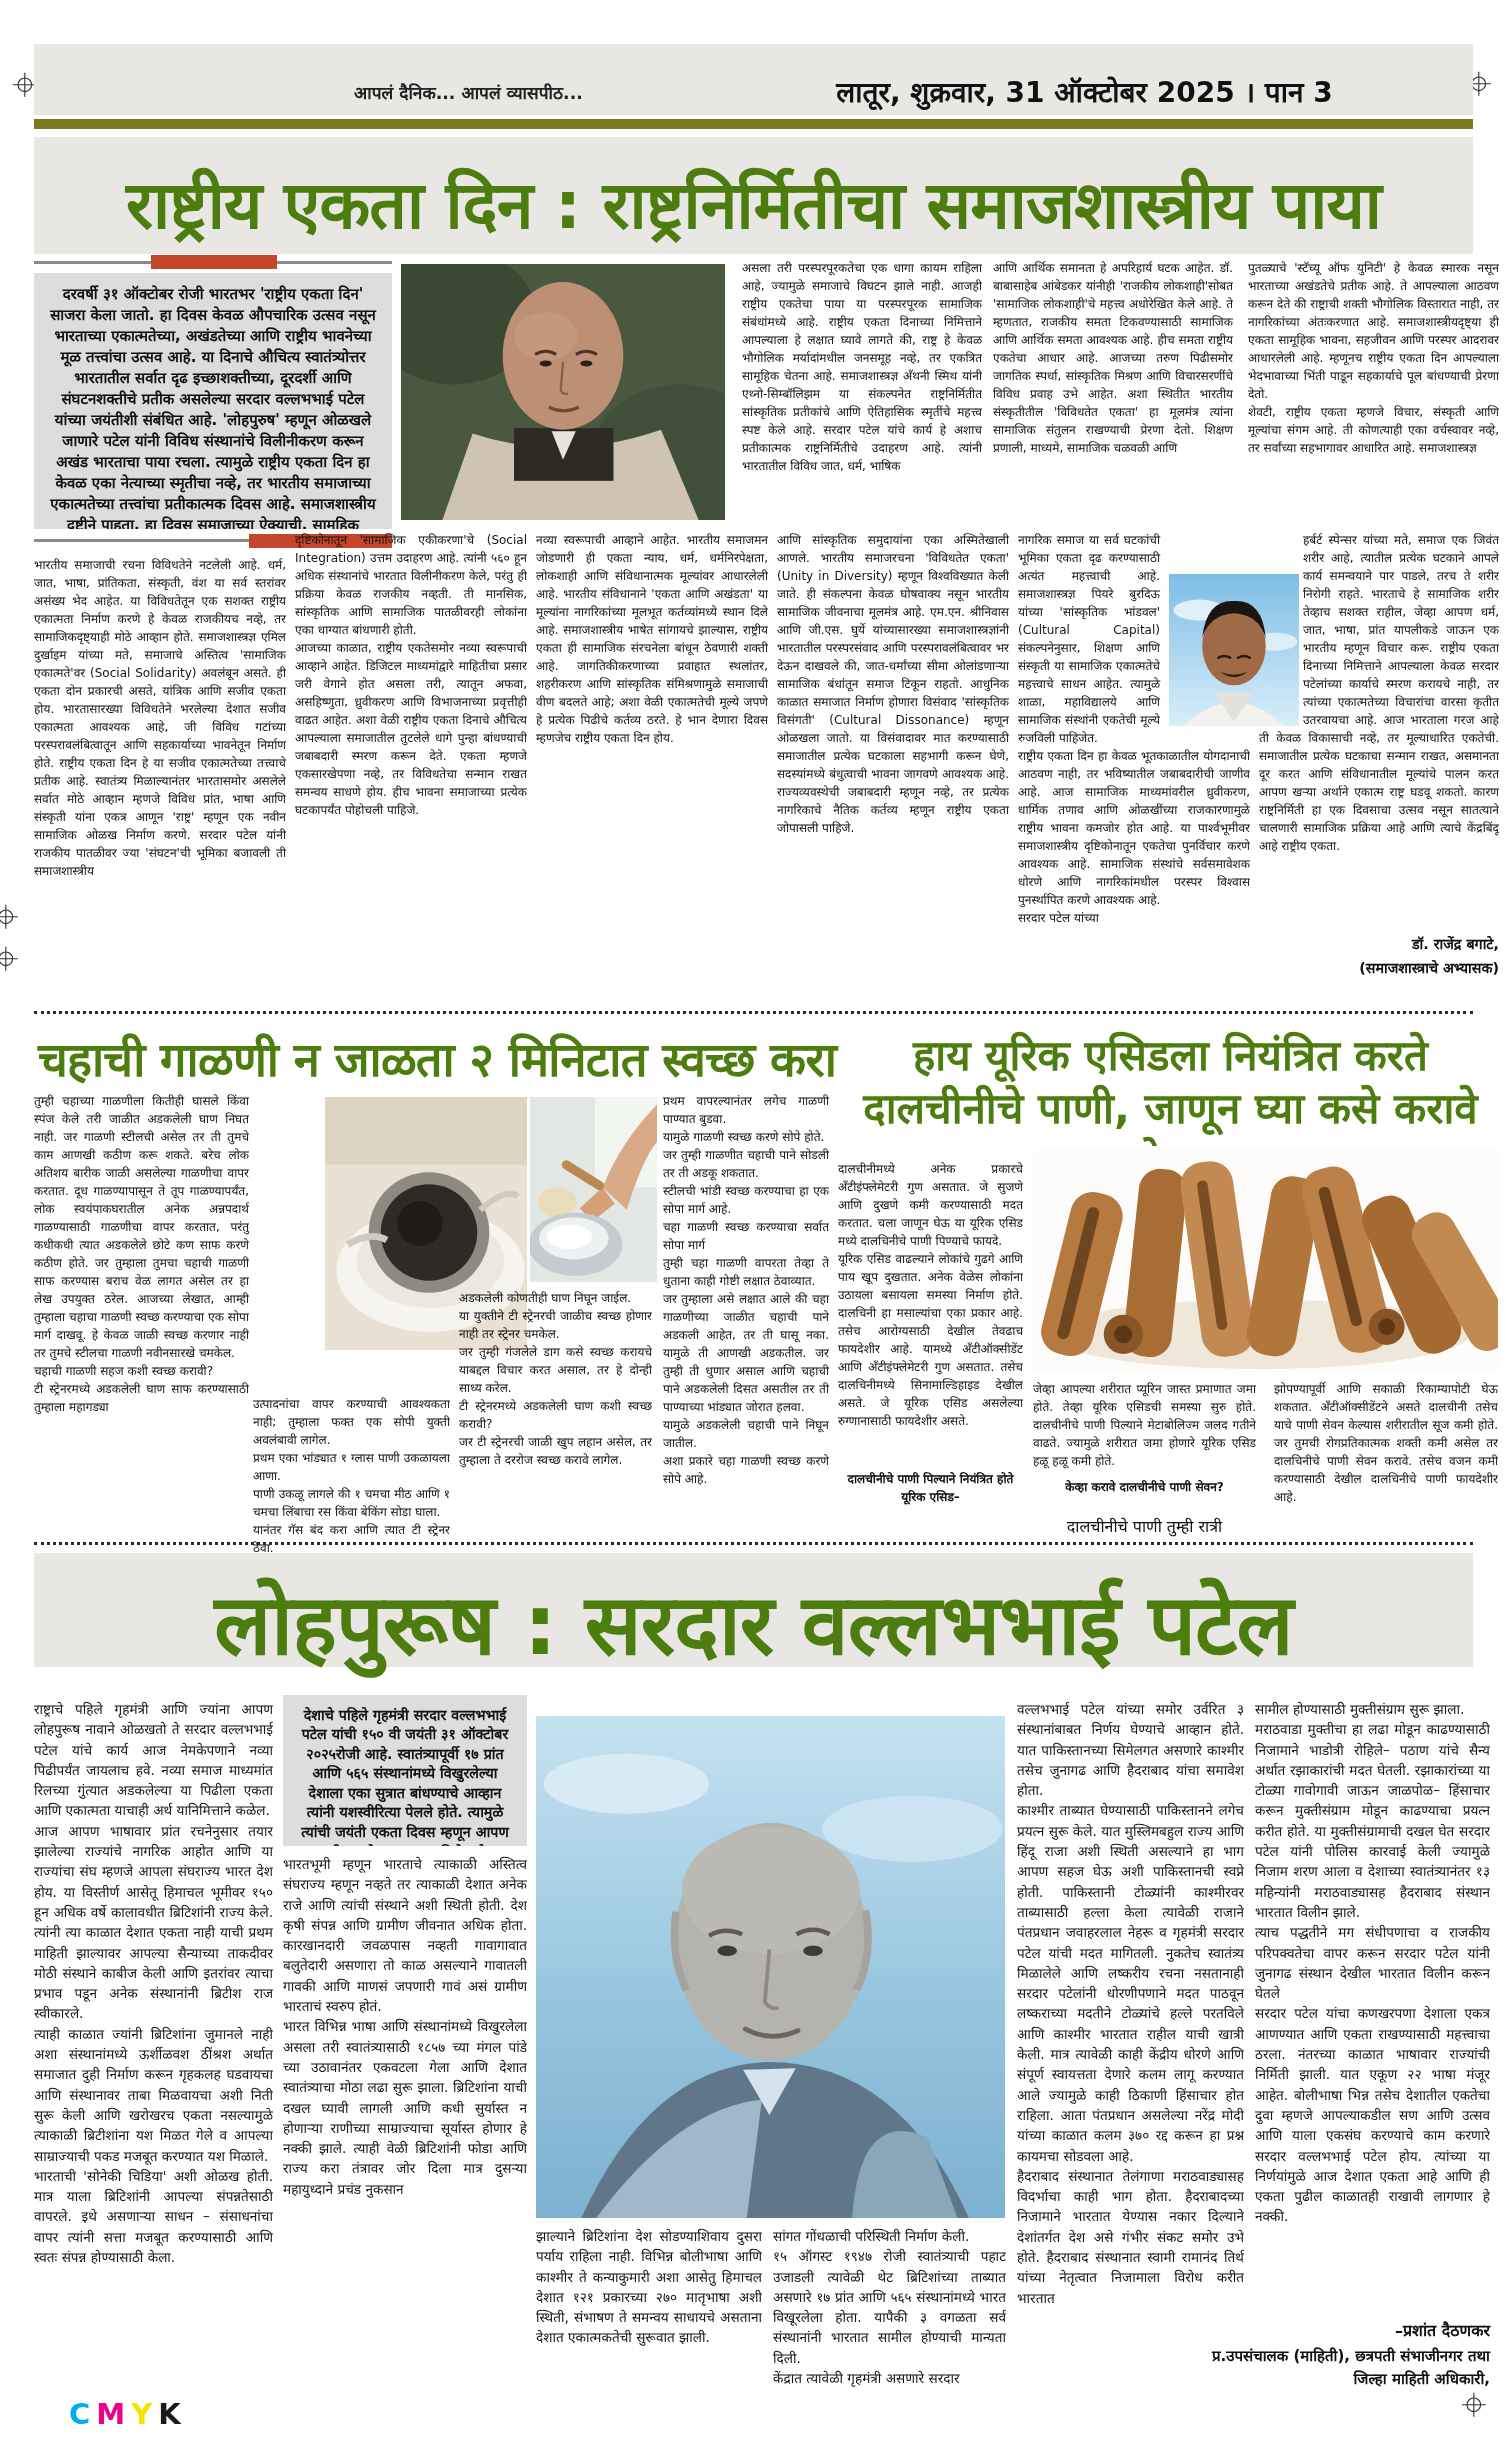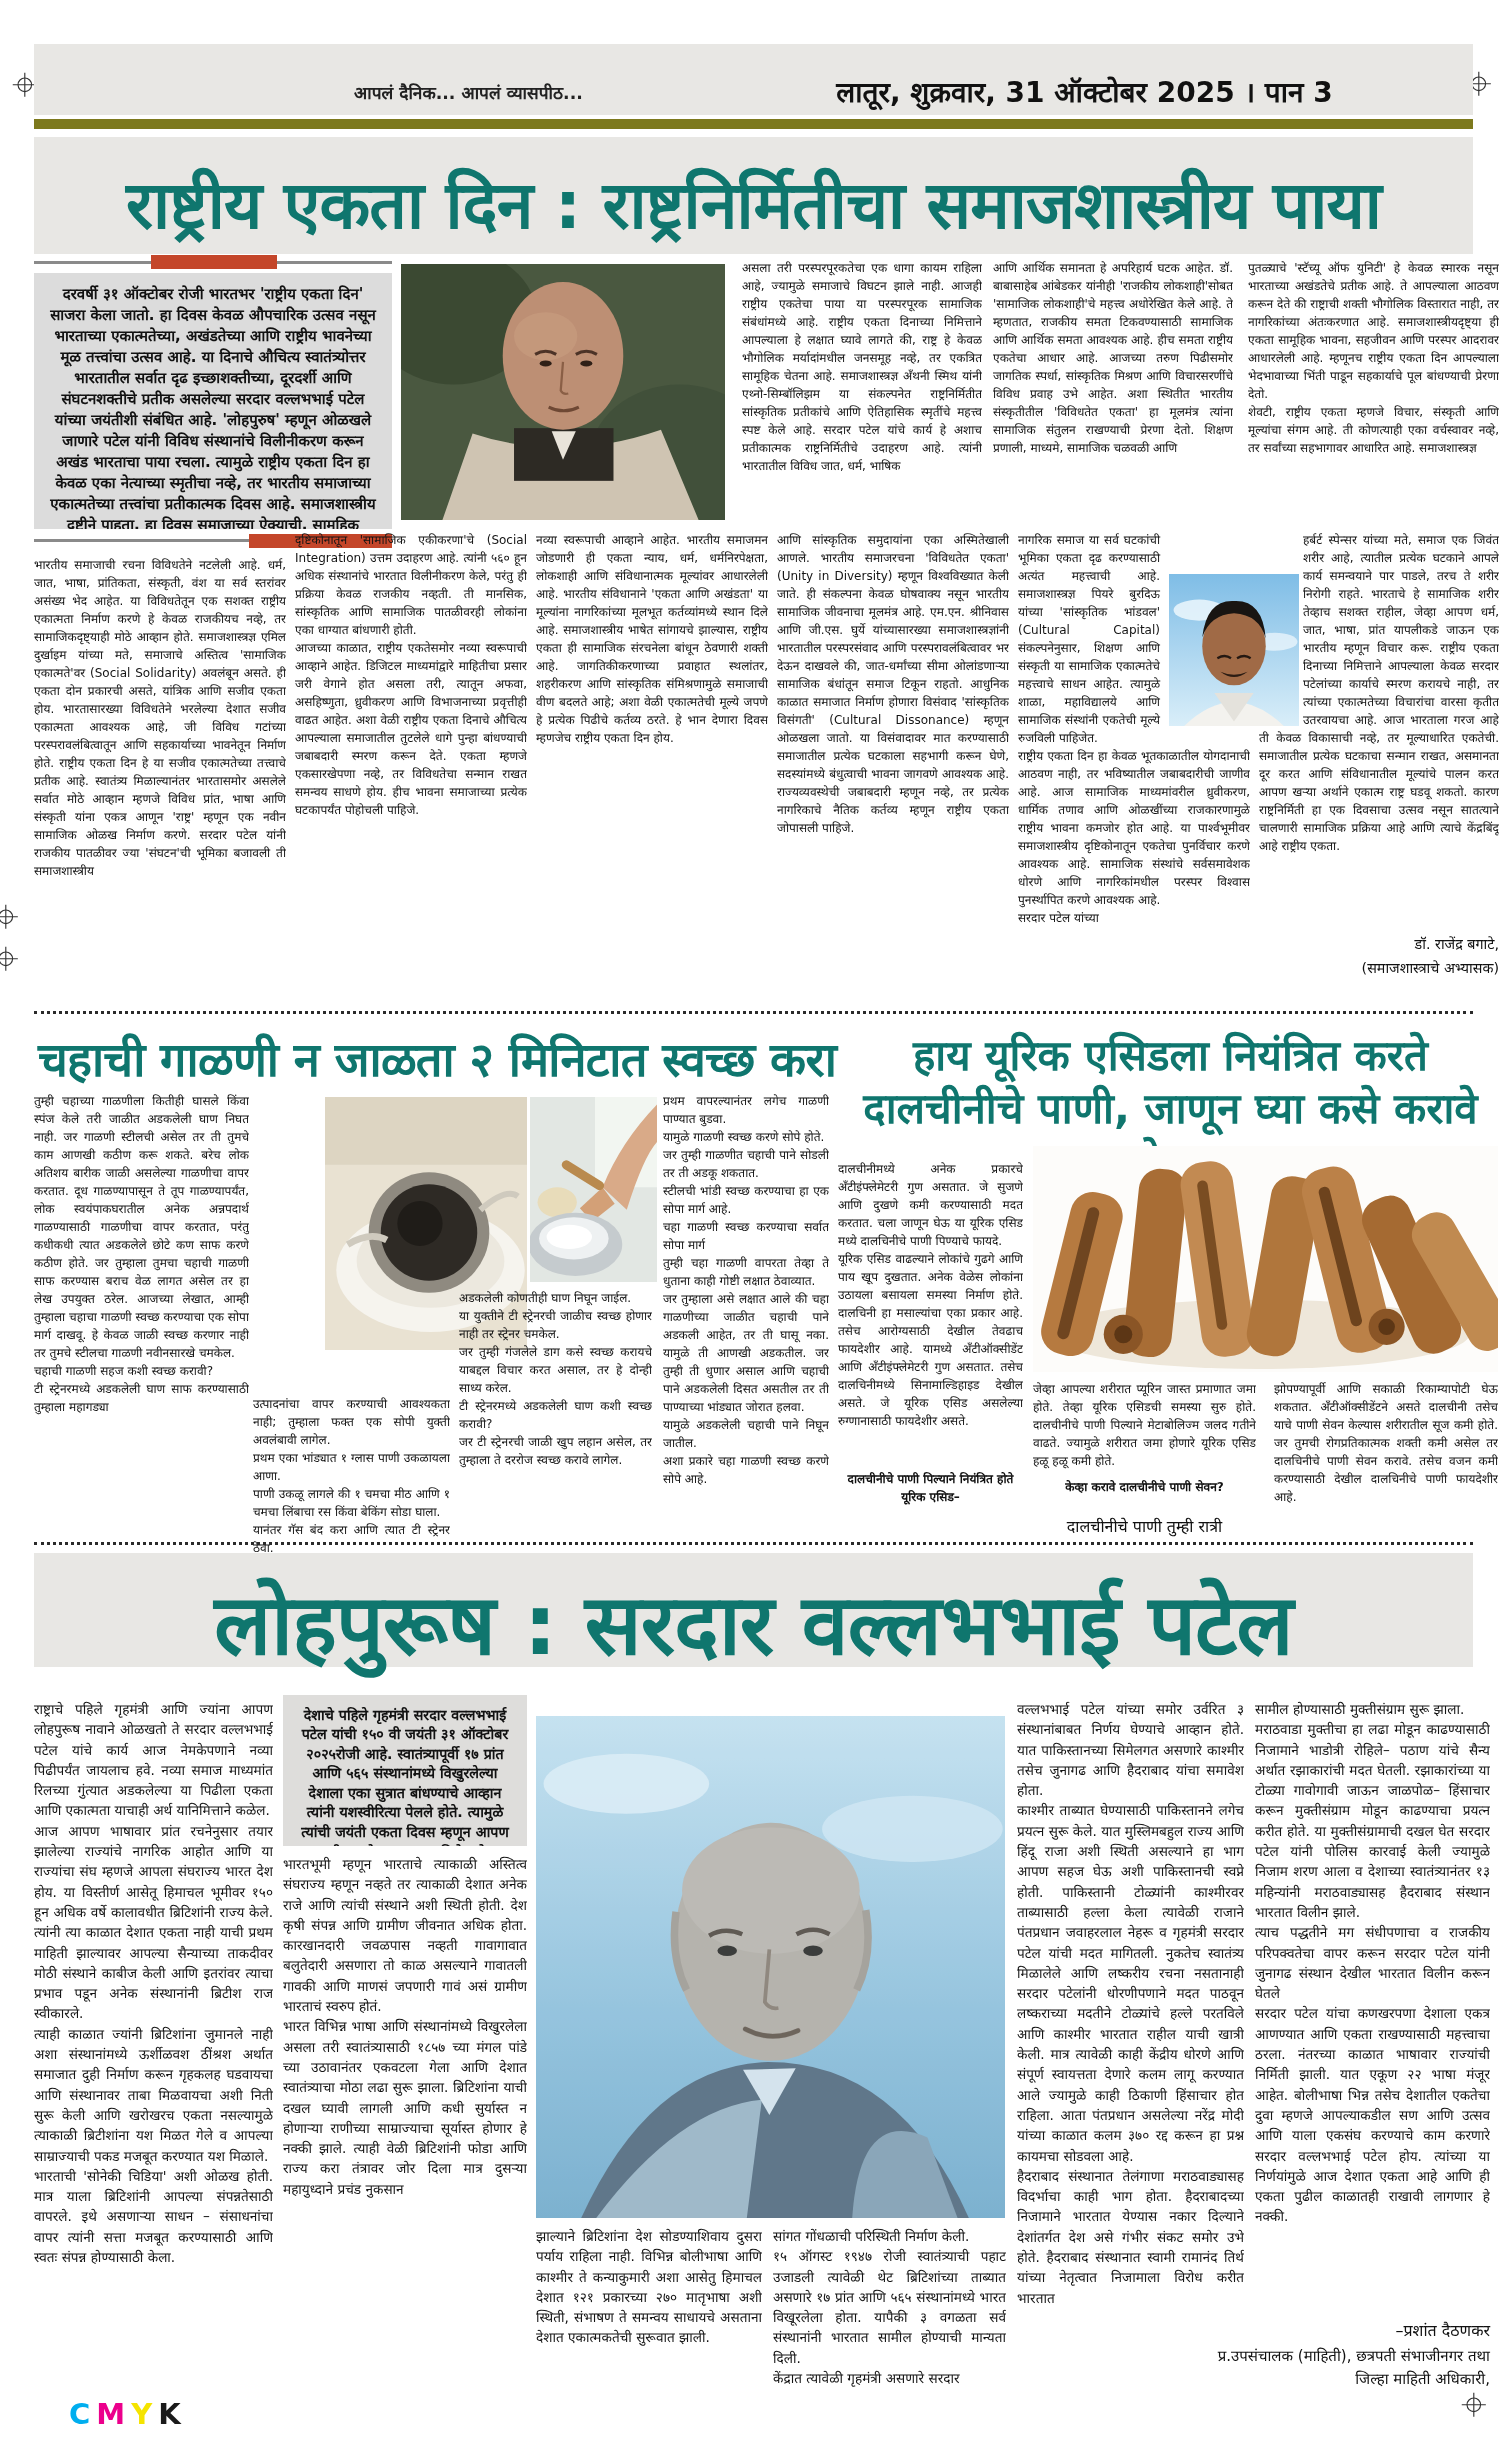"राष्ट्रीय एकता दिन : राष्ट्रनिर्मितीचा" .hl { color: #0f766e -> #4d7c0f }
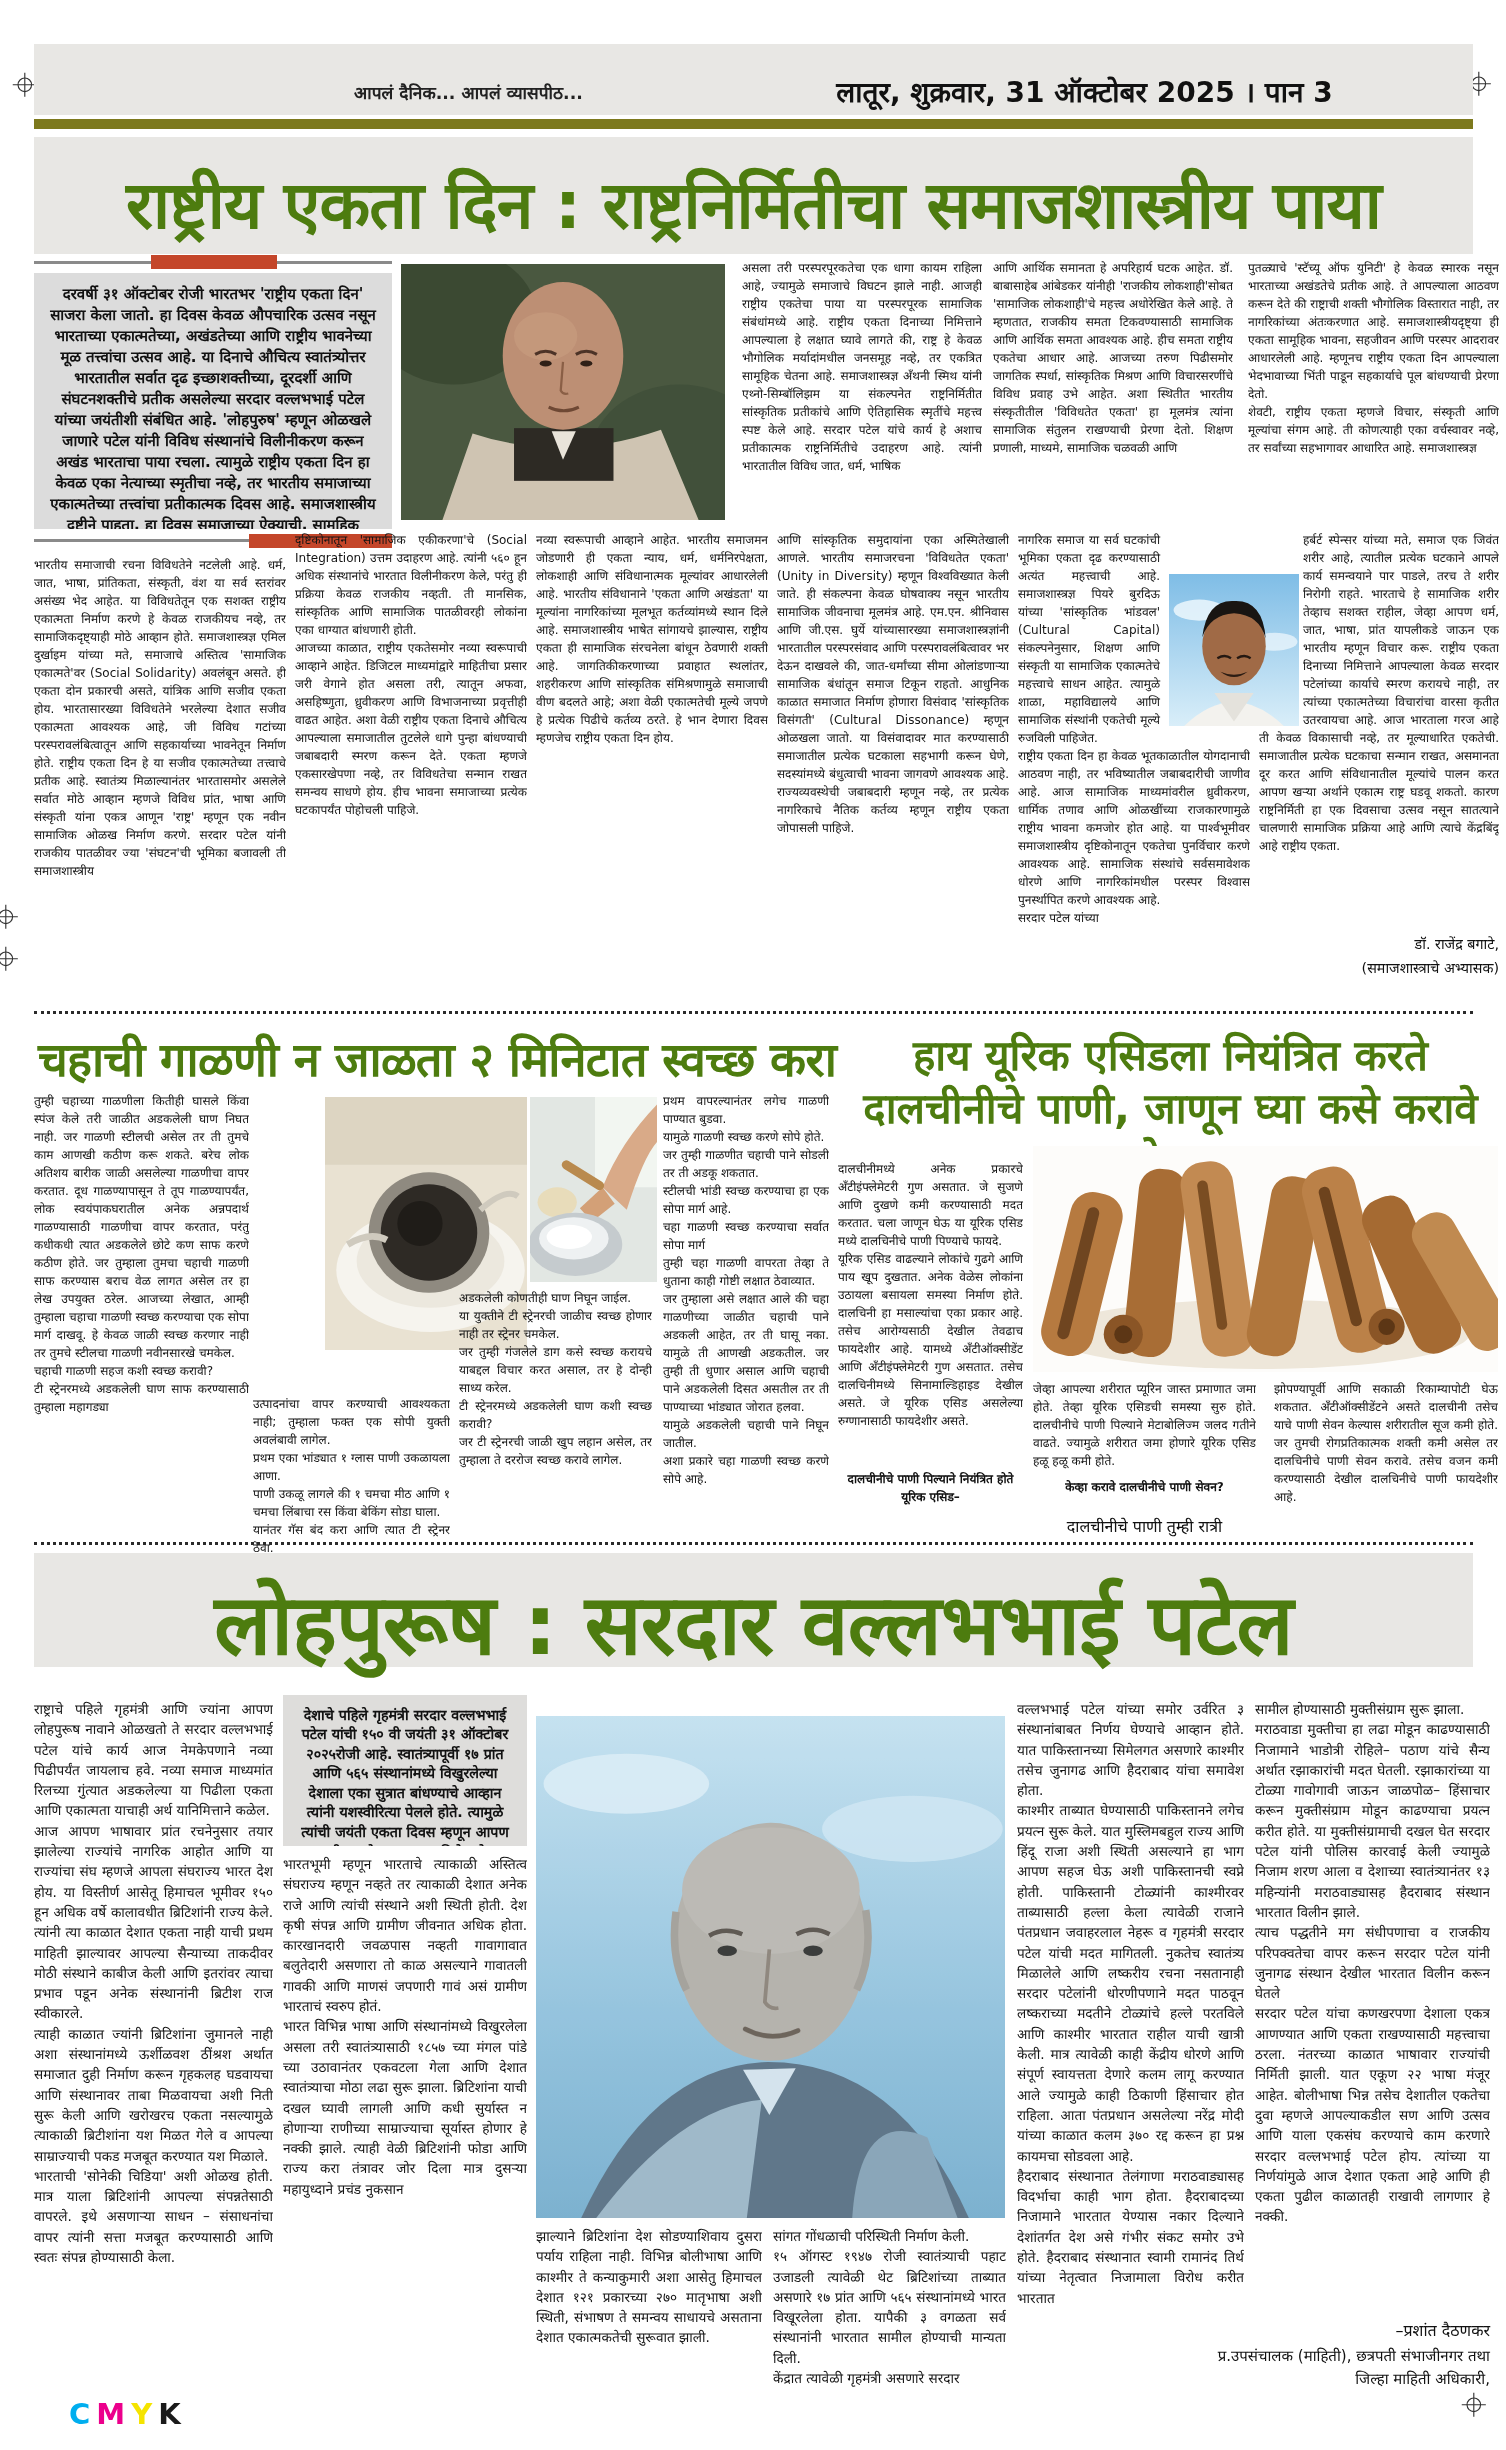"डॉ. राजेंद्र बगाटे," .credit { font-weight: normal -> bold }
